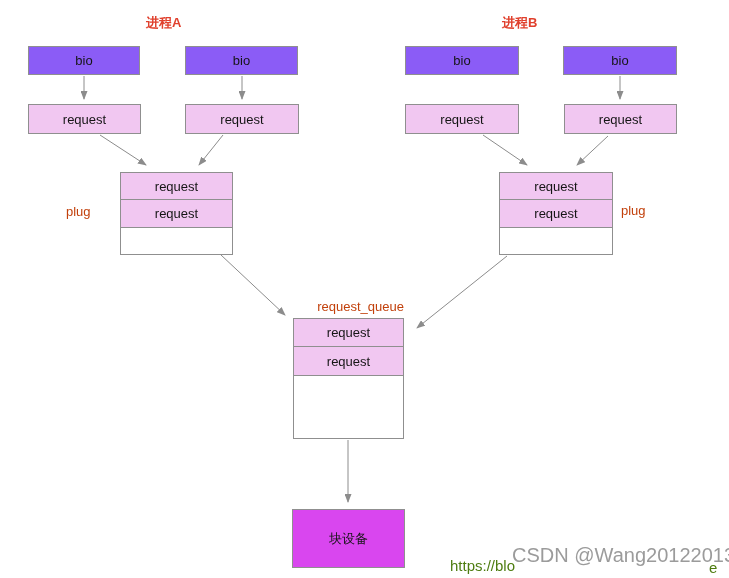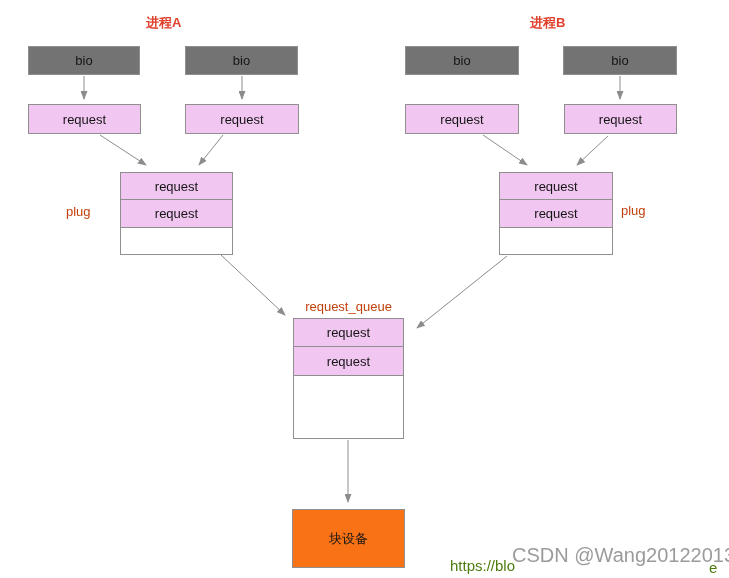"进程B" div.lbl { left: 530px -> 502px }
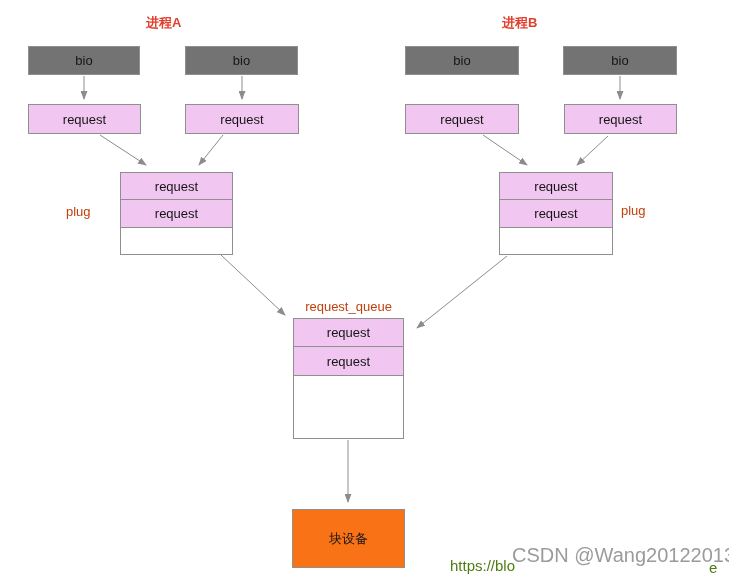"bio" .yellow { background: #737373 -> #8b5cf6 }
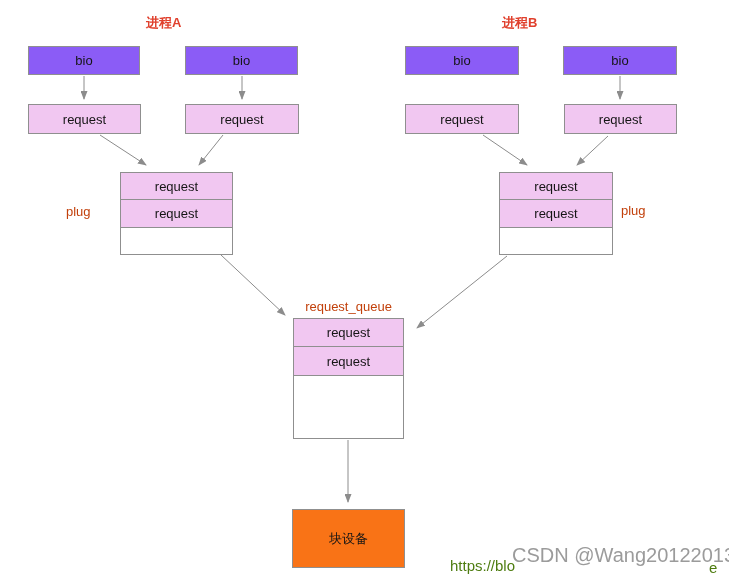"request_queue" .lbl.center { text-align: center -> right }
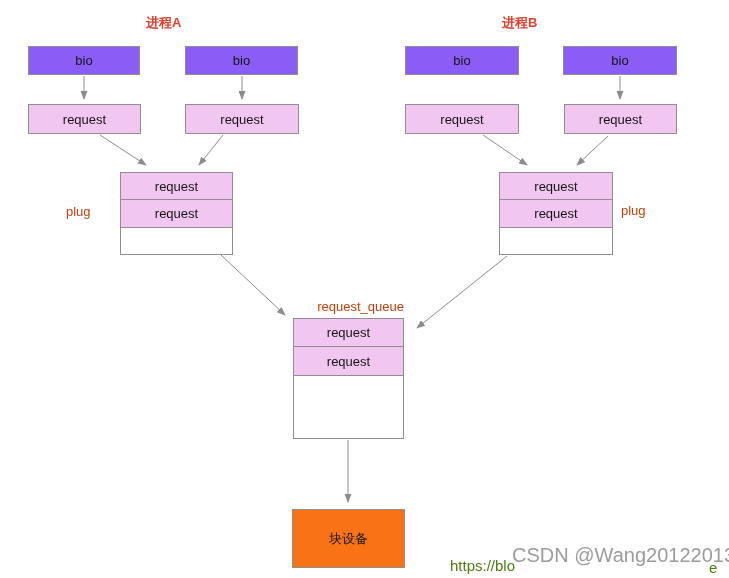"块设备" .device { background: #f97316 -> #d946ef }
